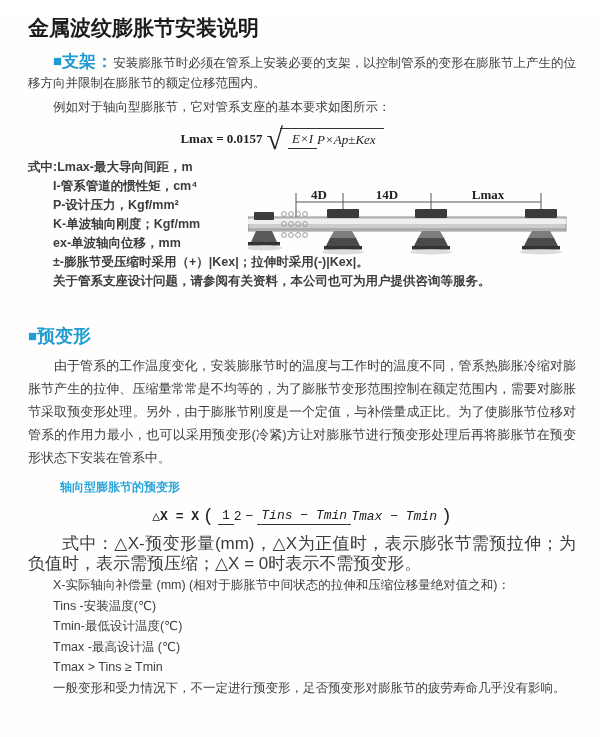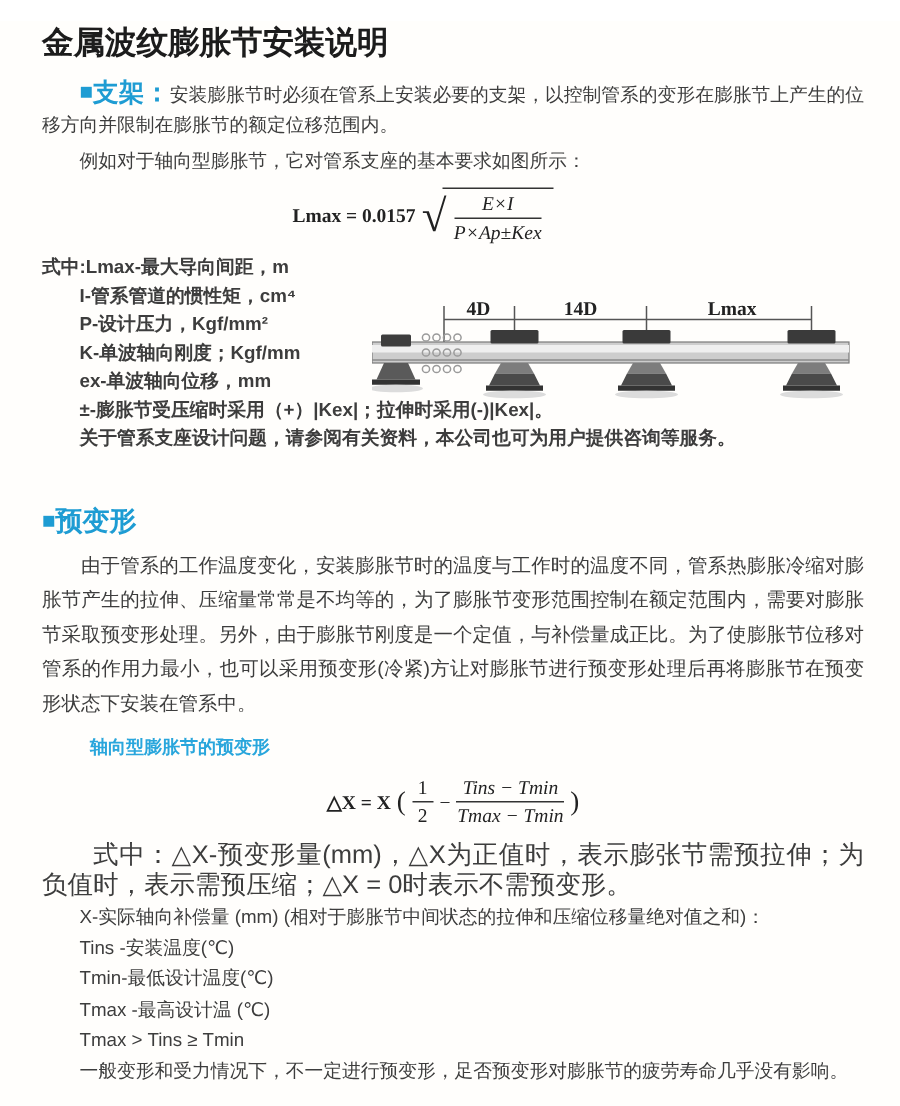"E×I" .frac { flex-direction: column -> row }
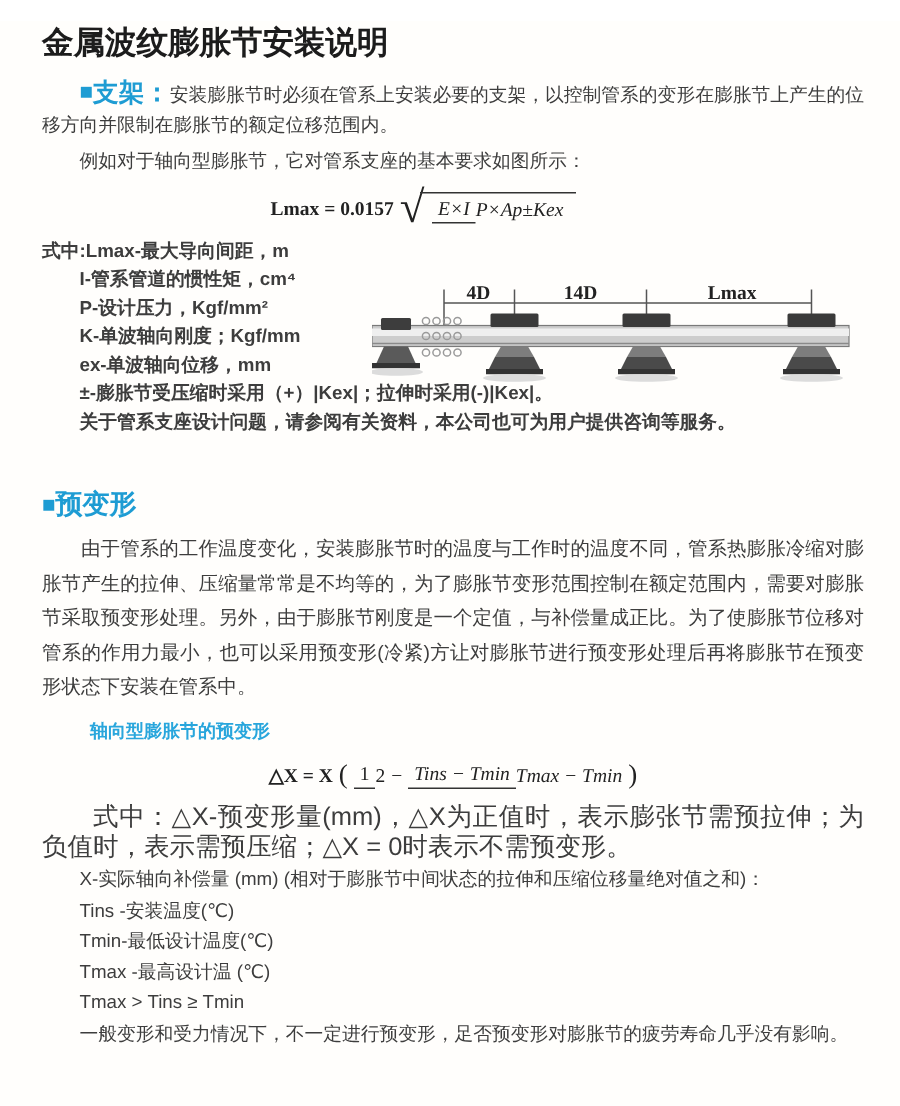"△X = X" .fx { font-family: Liberation Serif, serif -> Liberation Mono, monospace }
